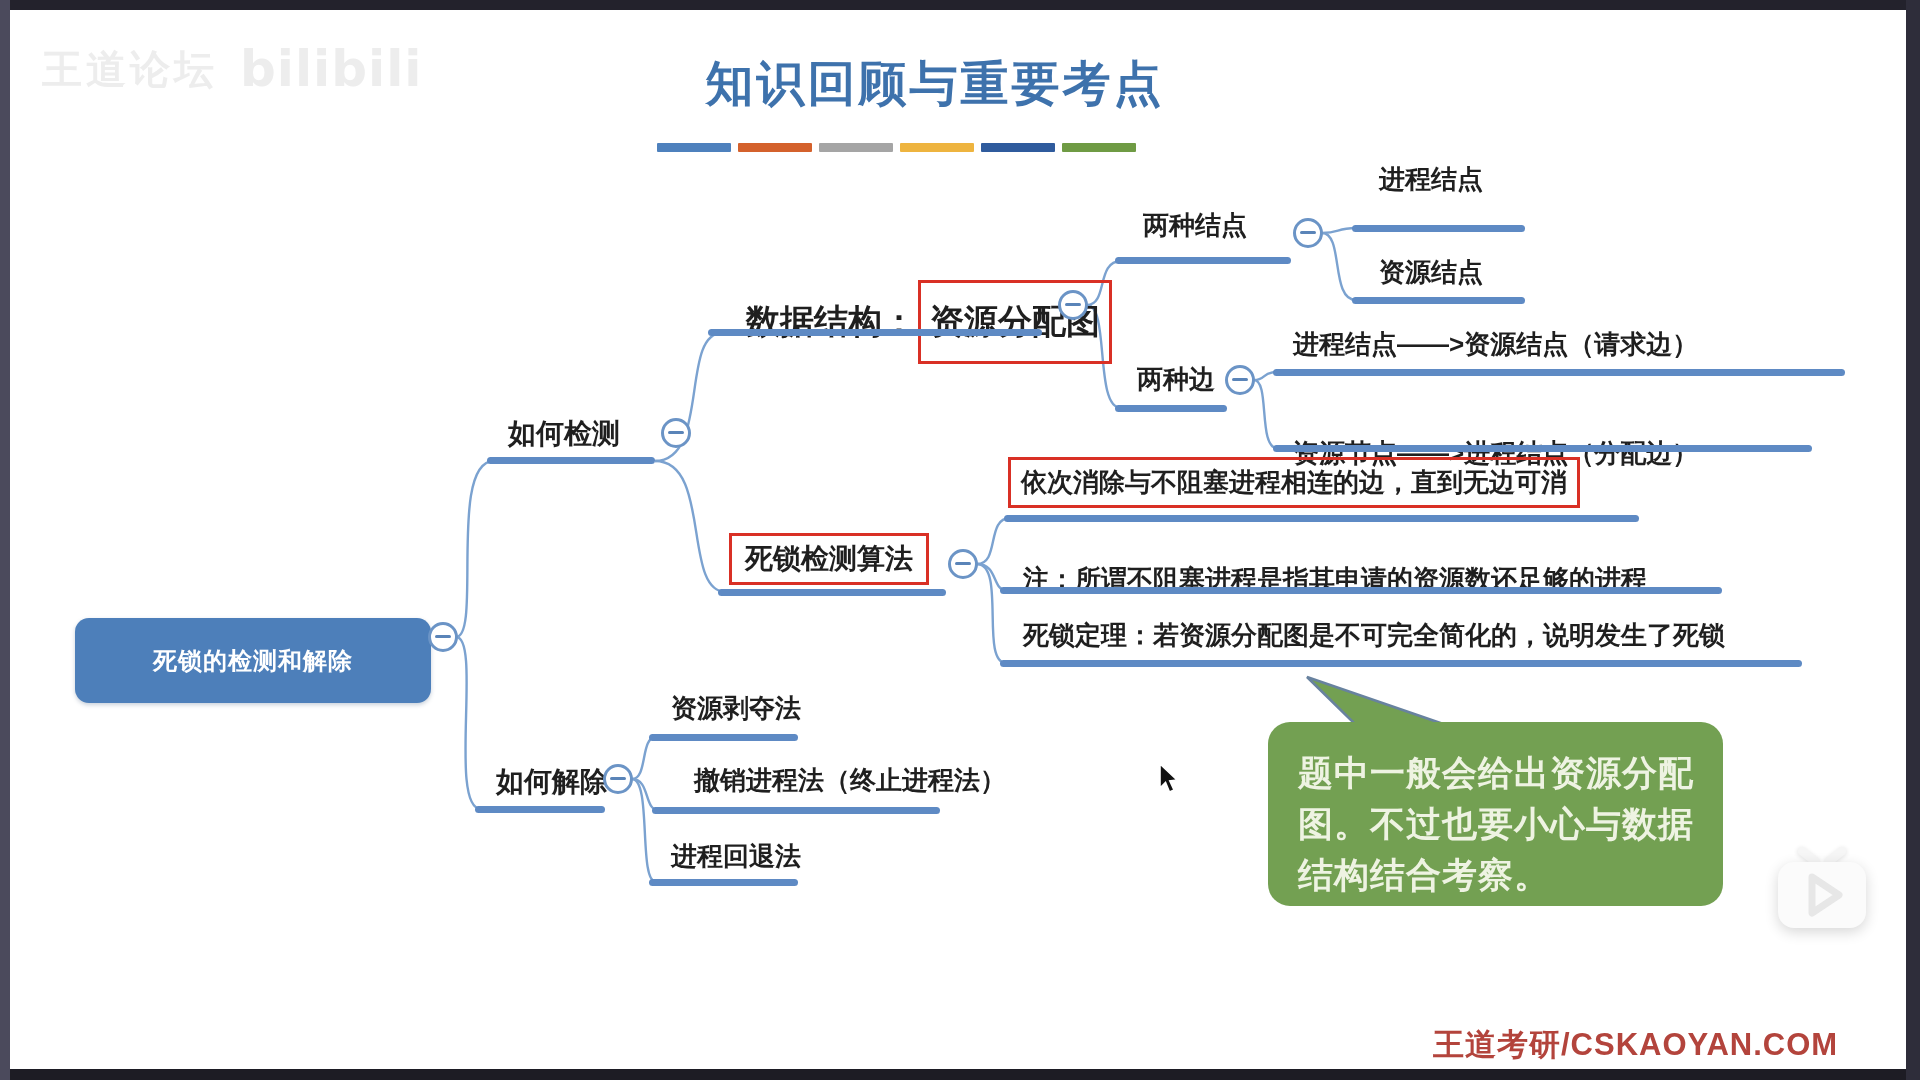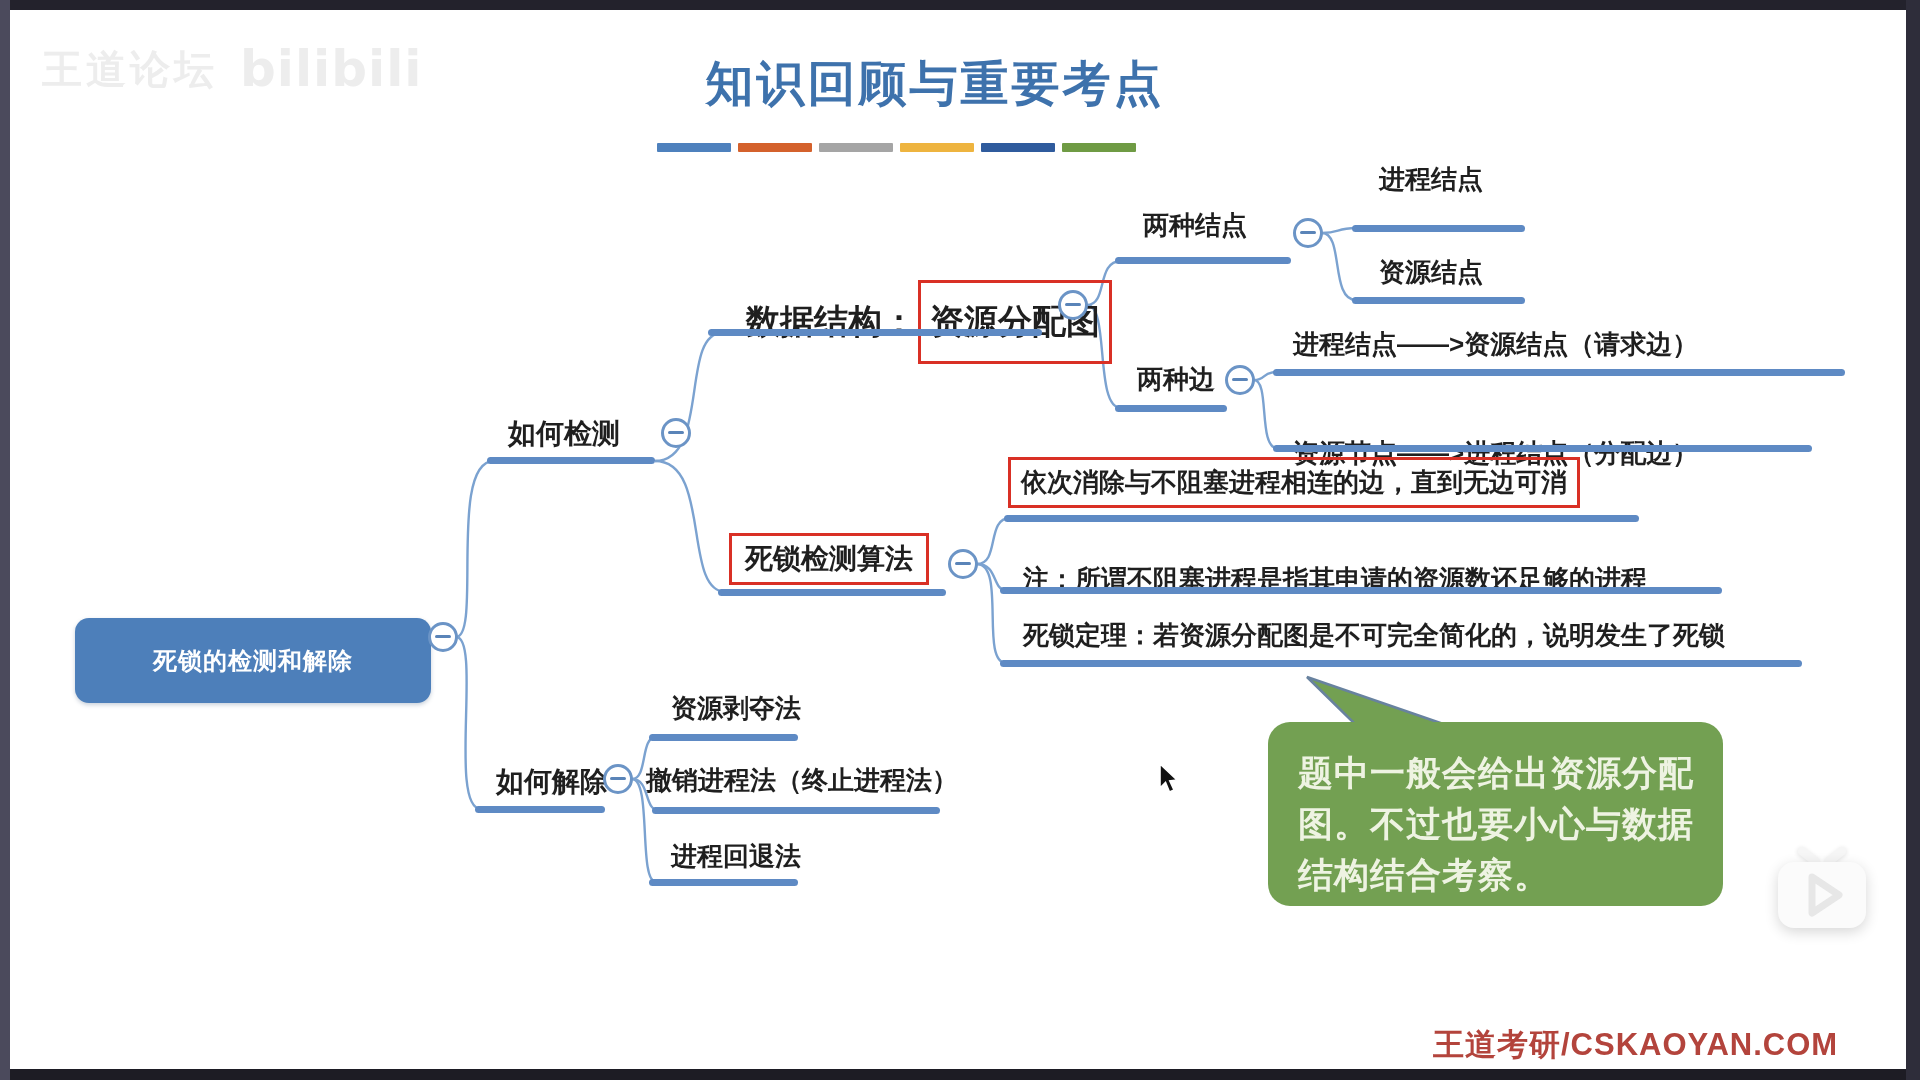"撤销进程法（终止进程法）" div.nlabel { left: 646px -> 694px }
